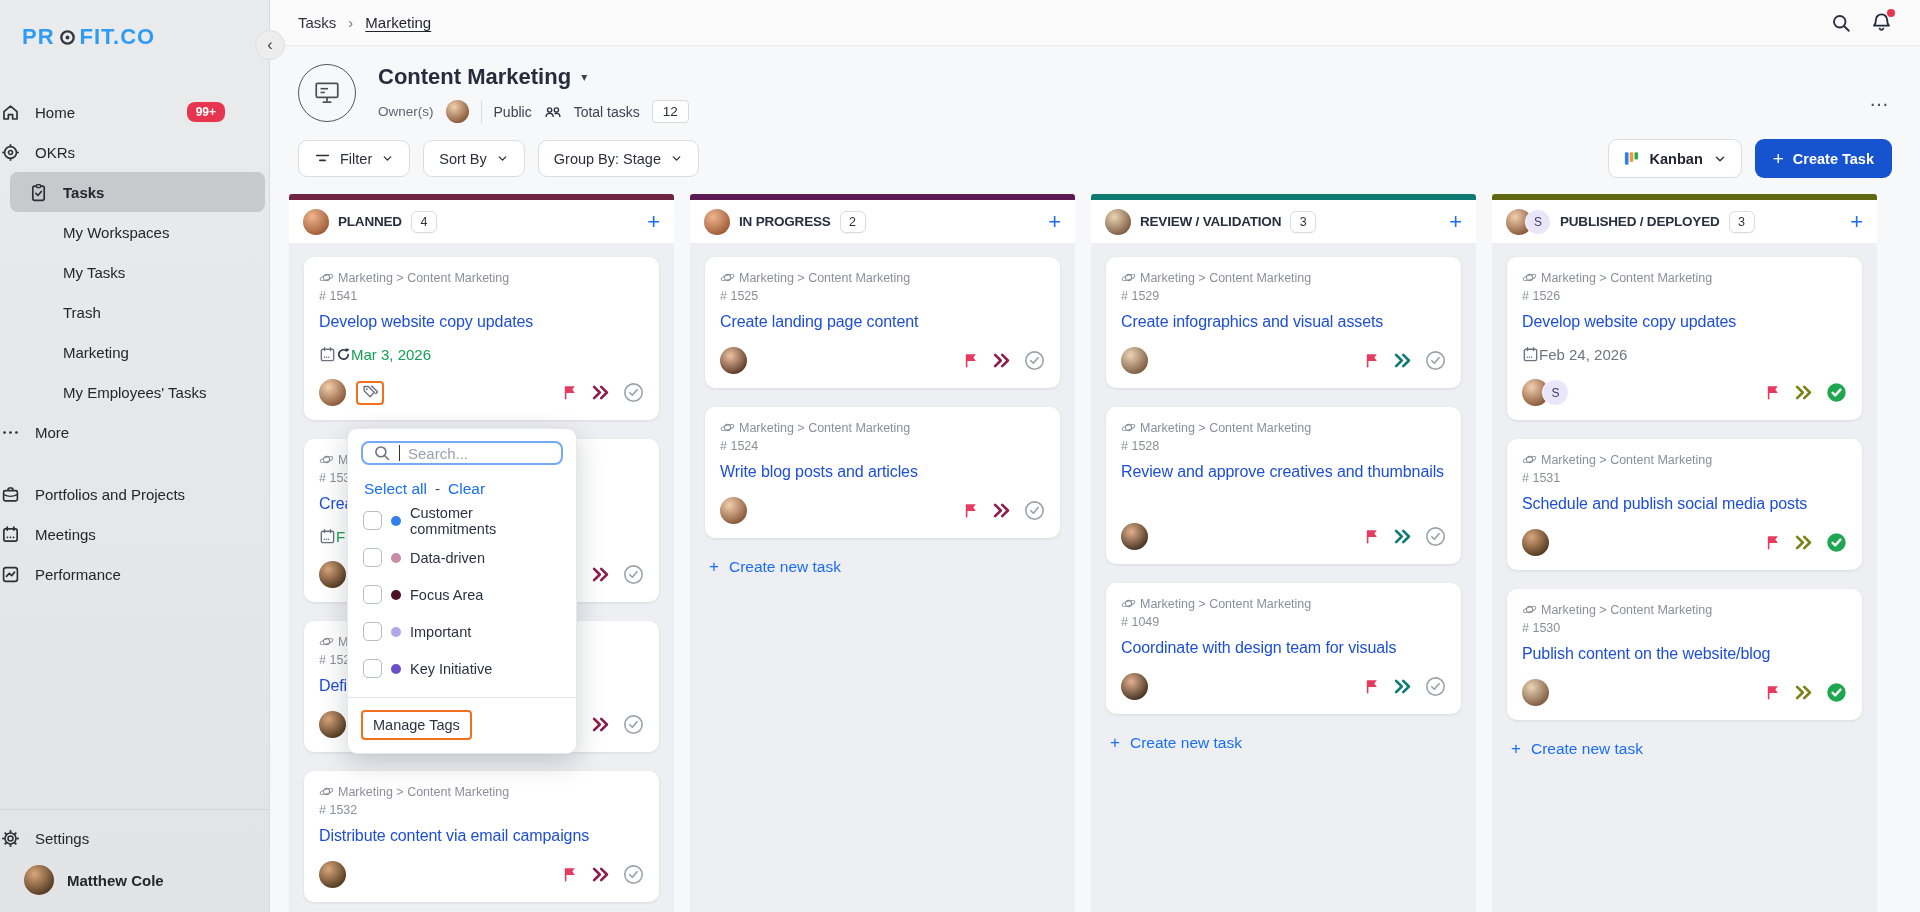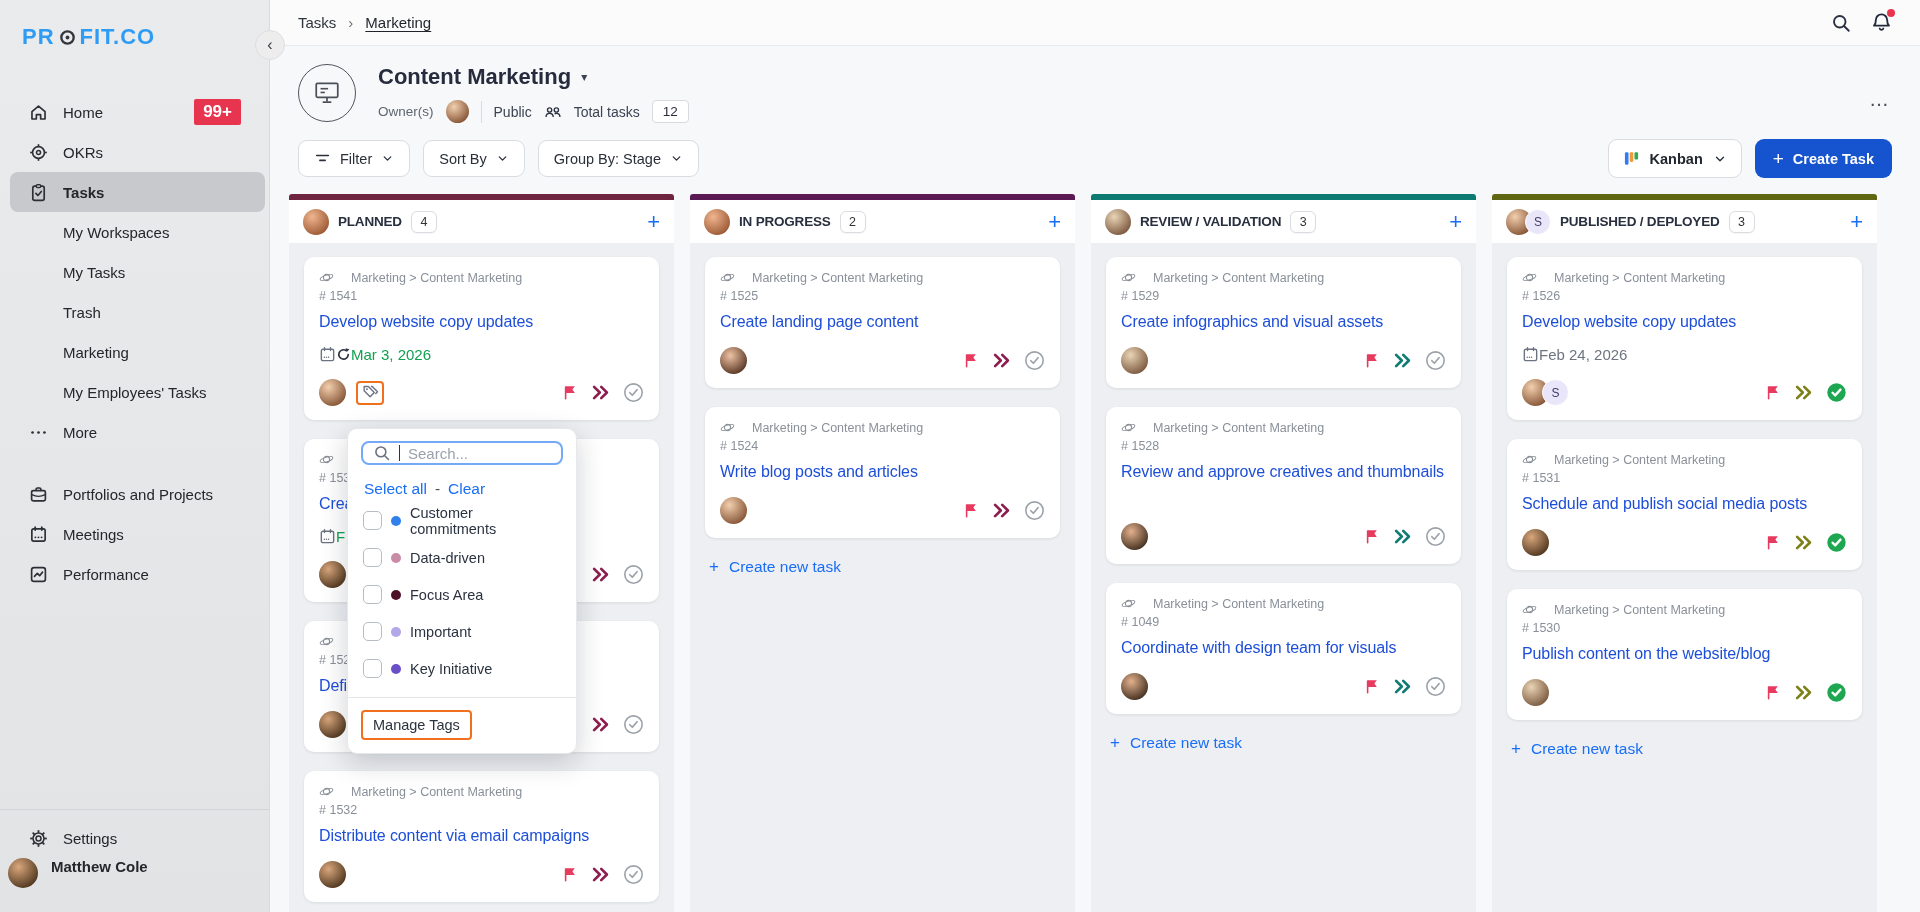"Home" .nav-item { padding-left: 28px -> none }
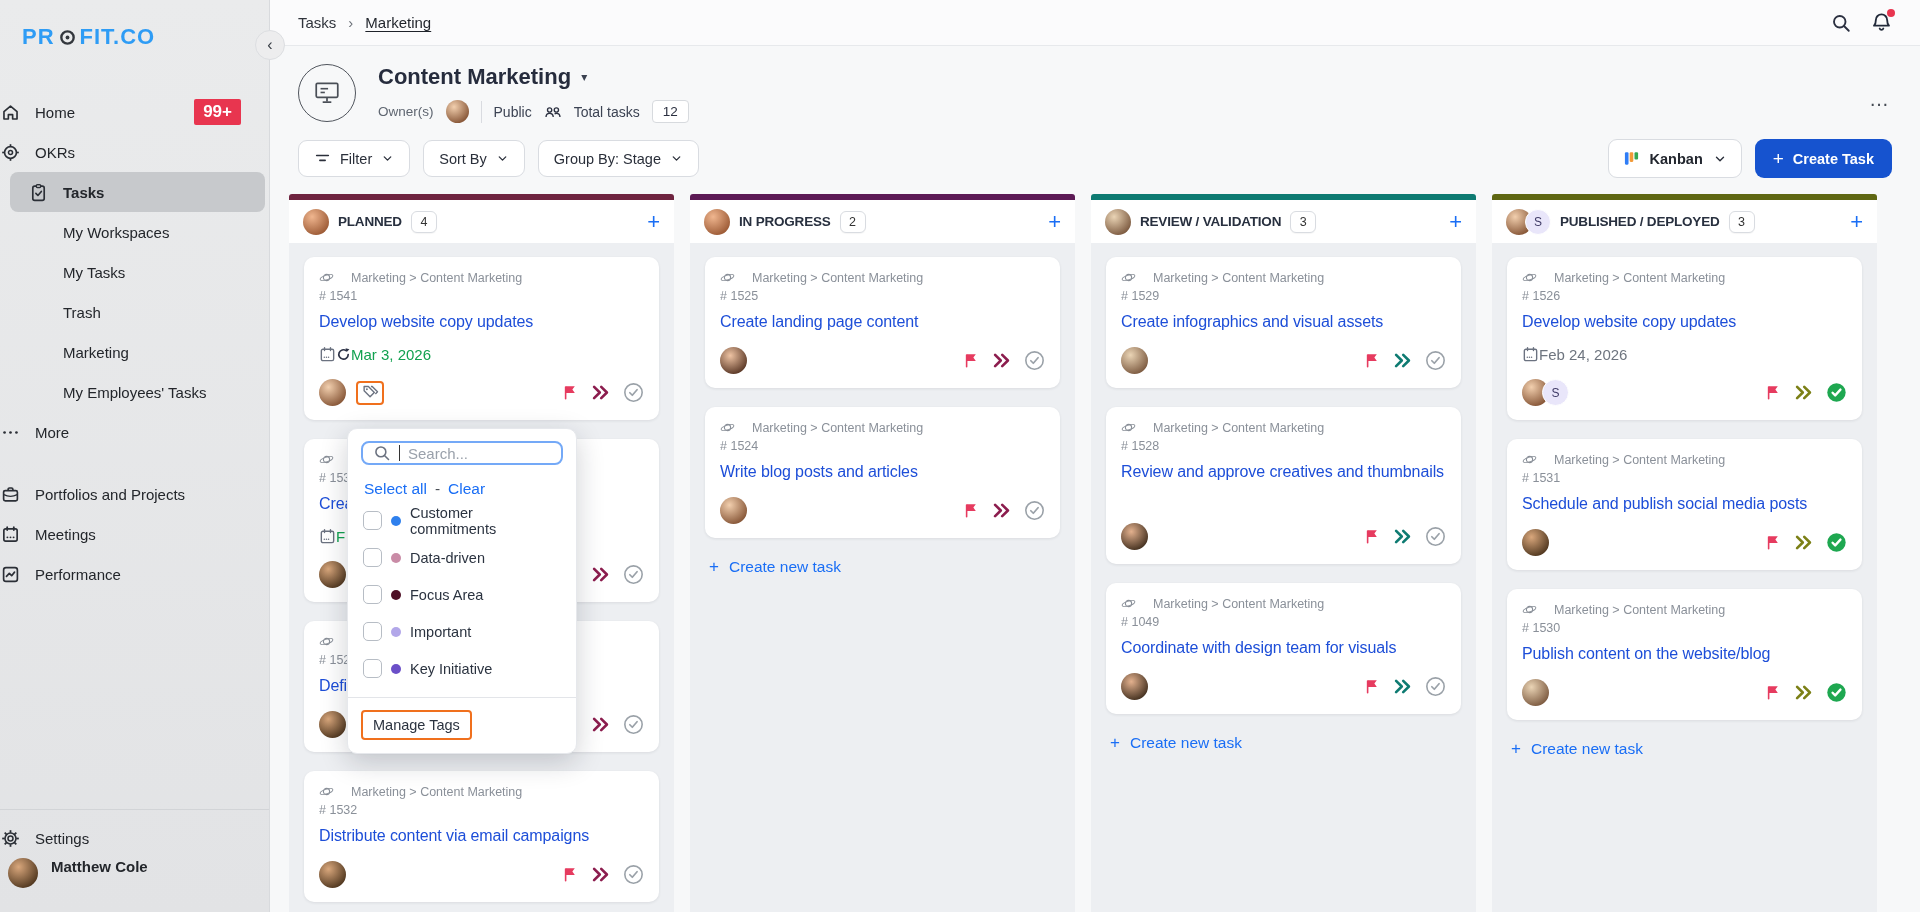"99+" .badge-99 { border-radius: 2px -> 8px; font-size: 17px -> 12px; right: 28px -> 44px }
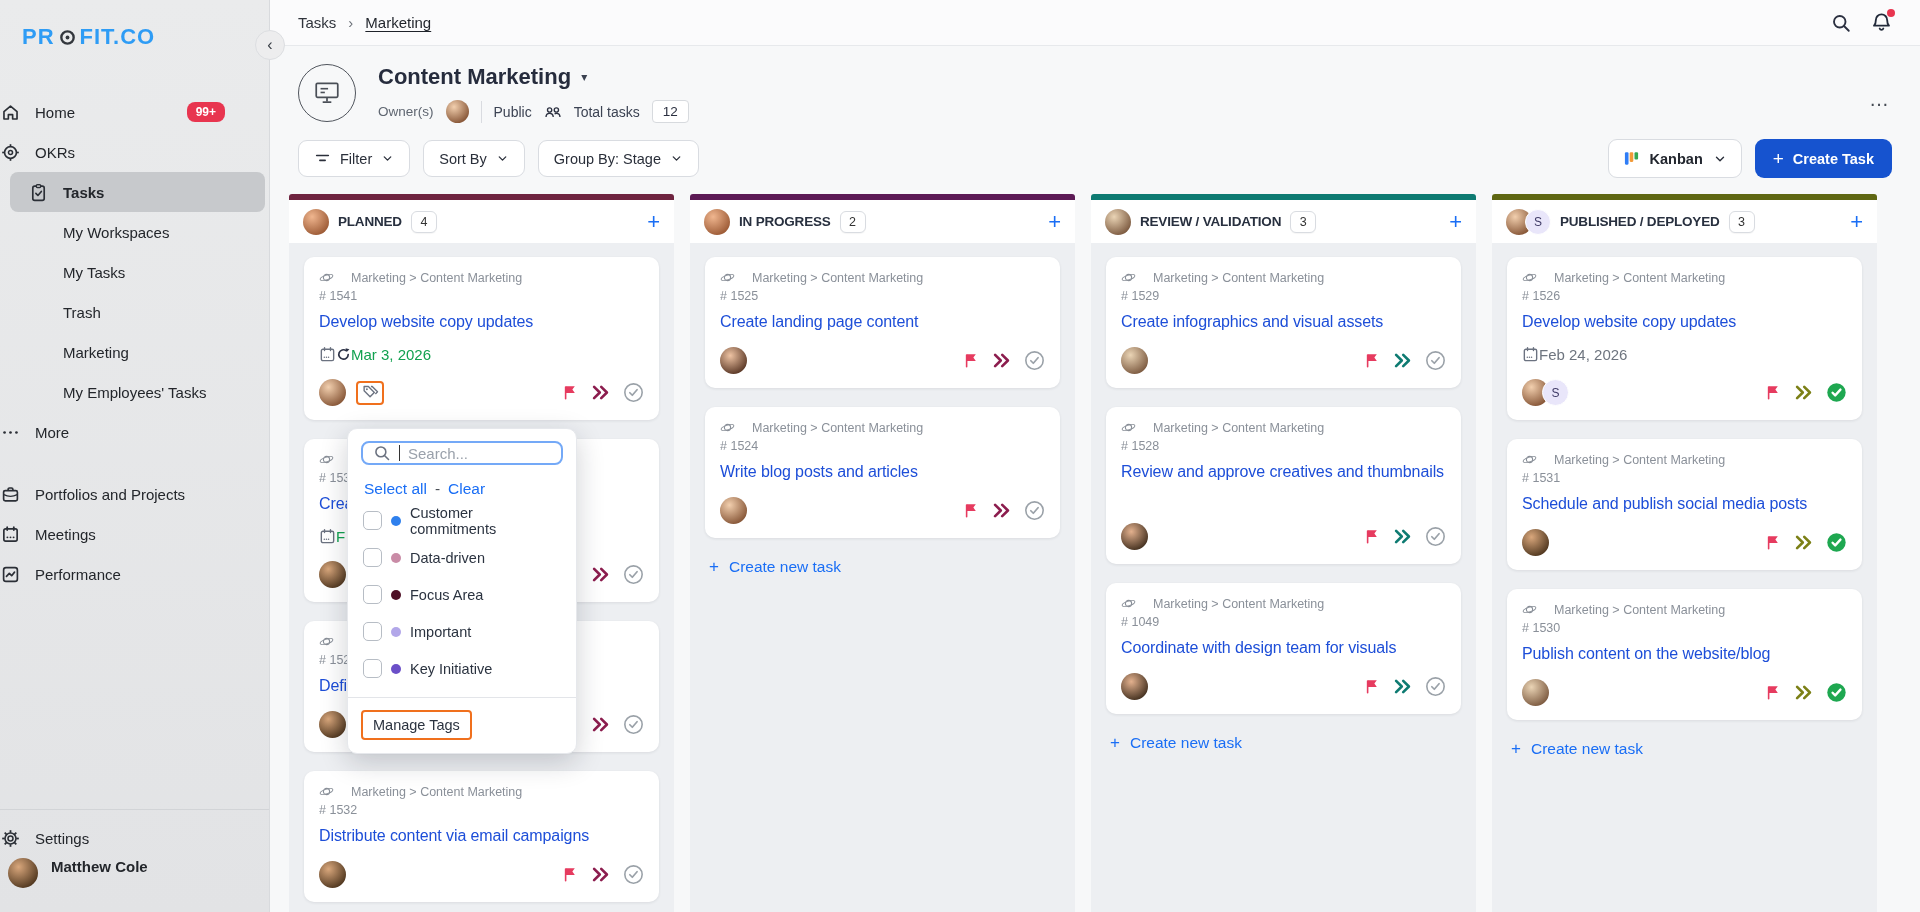"Marketing > Content Marketing" .card-proj { gap: 17px -> 4px }
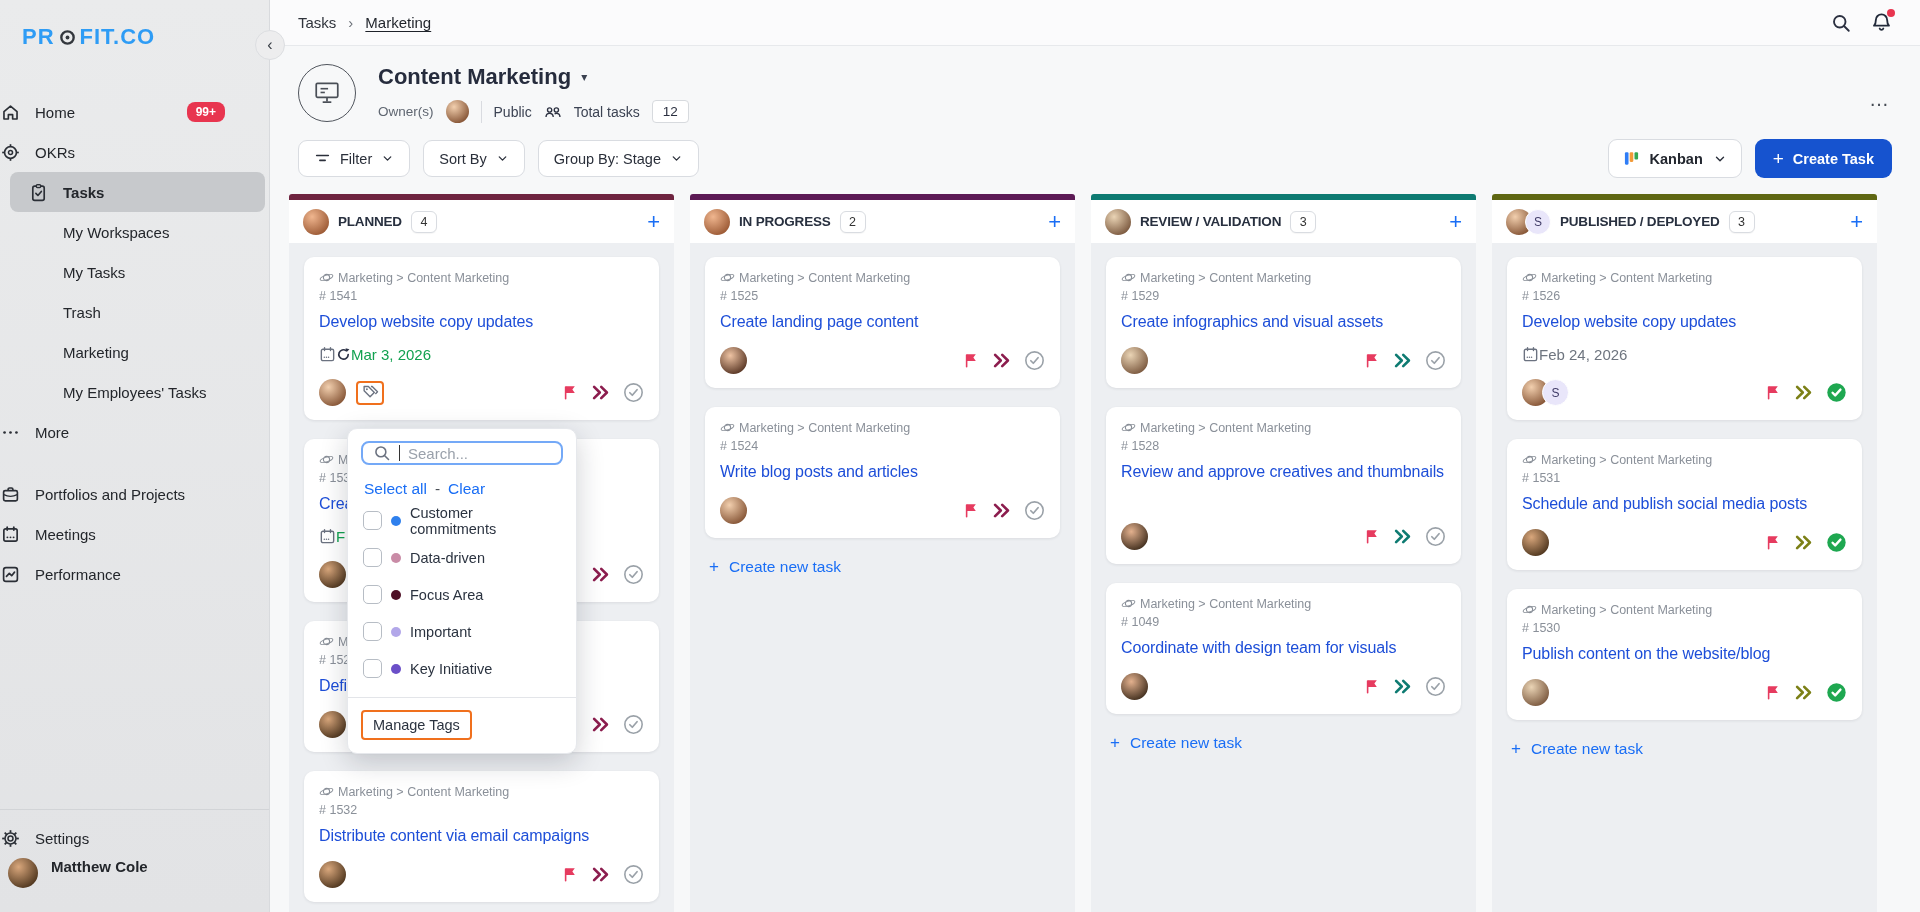"Matthew Cole" .user-row { align-items: none -> center; padding-left: 8px -> 24px }
